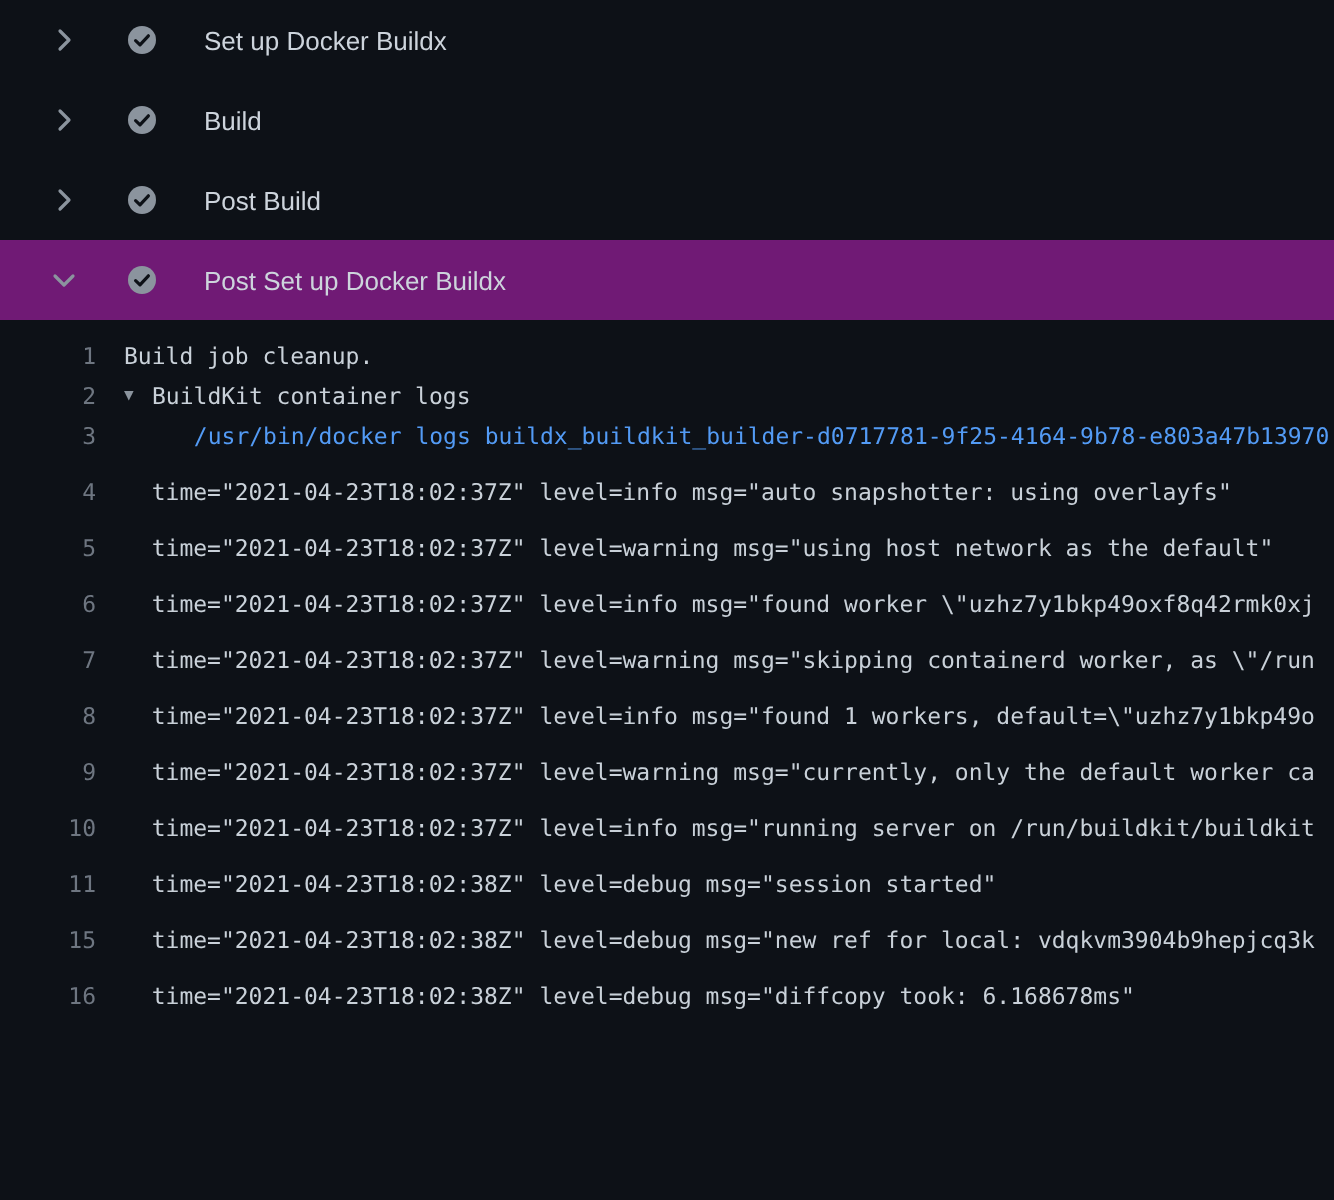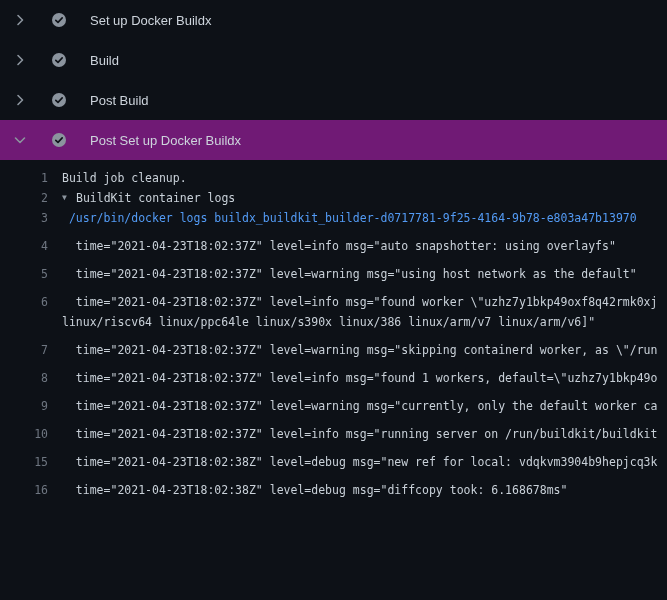"Set up Docker Buildx" .section-header { padding: 0 12px -> 0 24px }
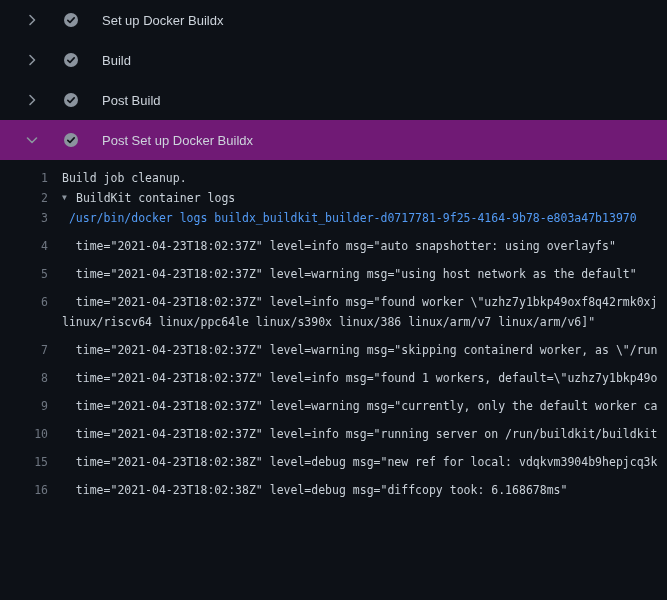"/usr/bin/docker logs" .row.command .txt { margin-left: none -> 28px }
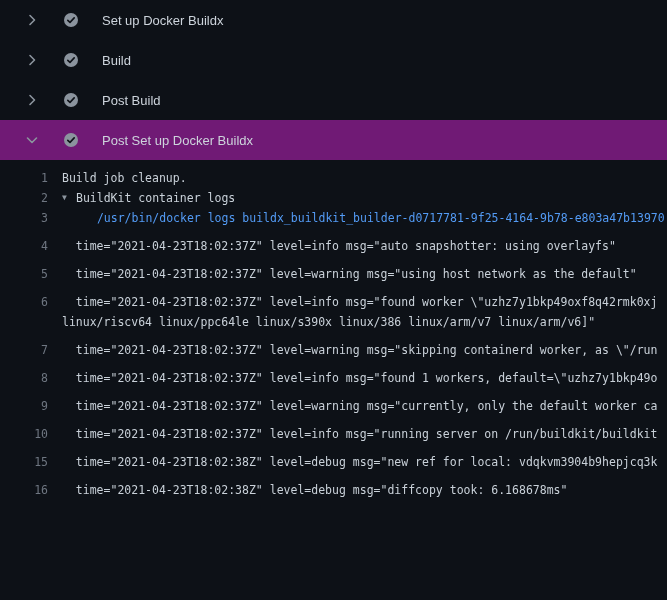"linux/riscv64 linux/ppc64le linux/s390x" div.row { html: <div> <span></span> <span>linux/riscv64 linux/ppc64le linux/s390x linux/386 linux/arm/v7 linux/arm/v6]"</span> </div> -> none }
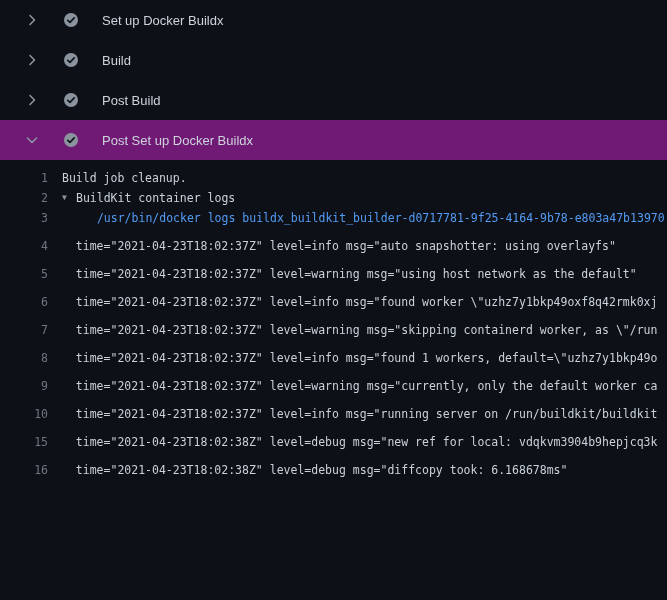"11" div.row { html: none -> <div> <span>11</span> <span> time="2021-04-23T18:02:38Z" level=debug msg="session started"</span> </div> }
